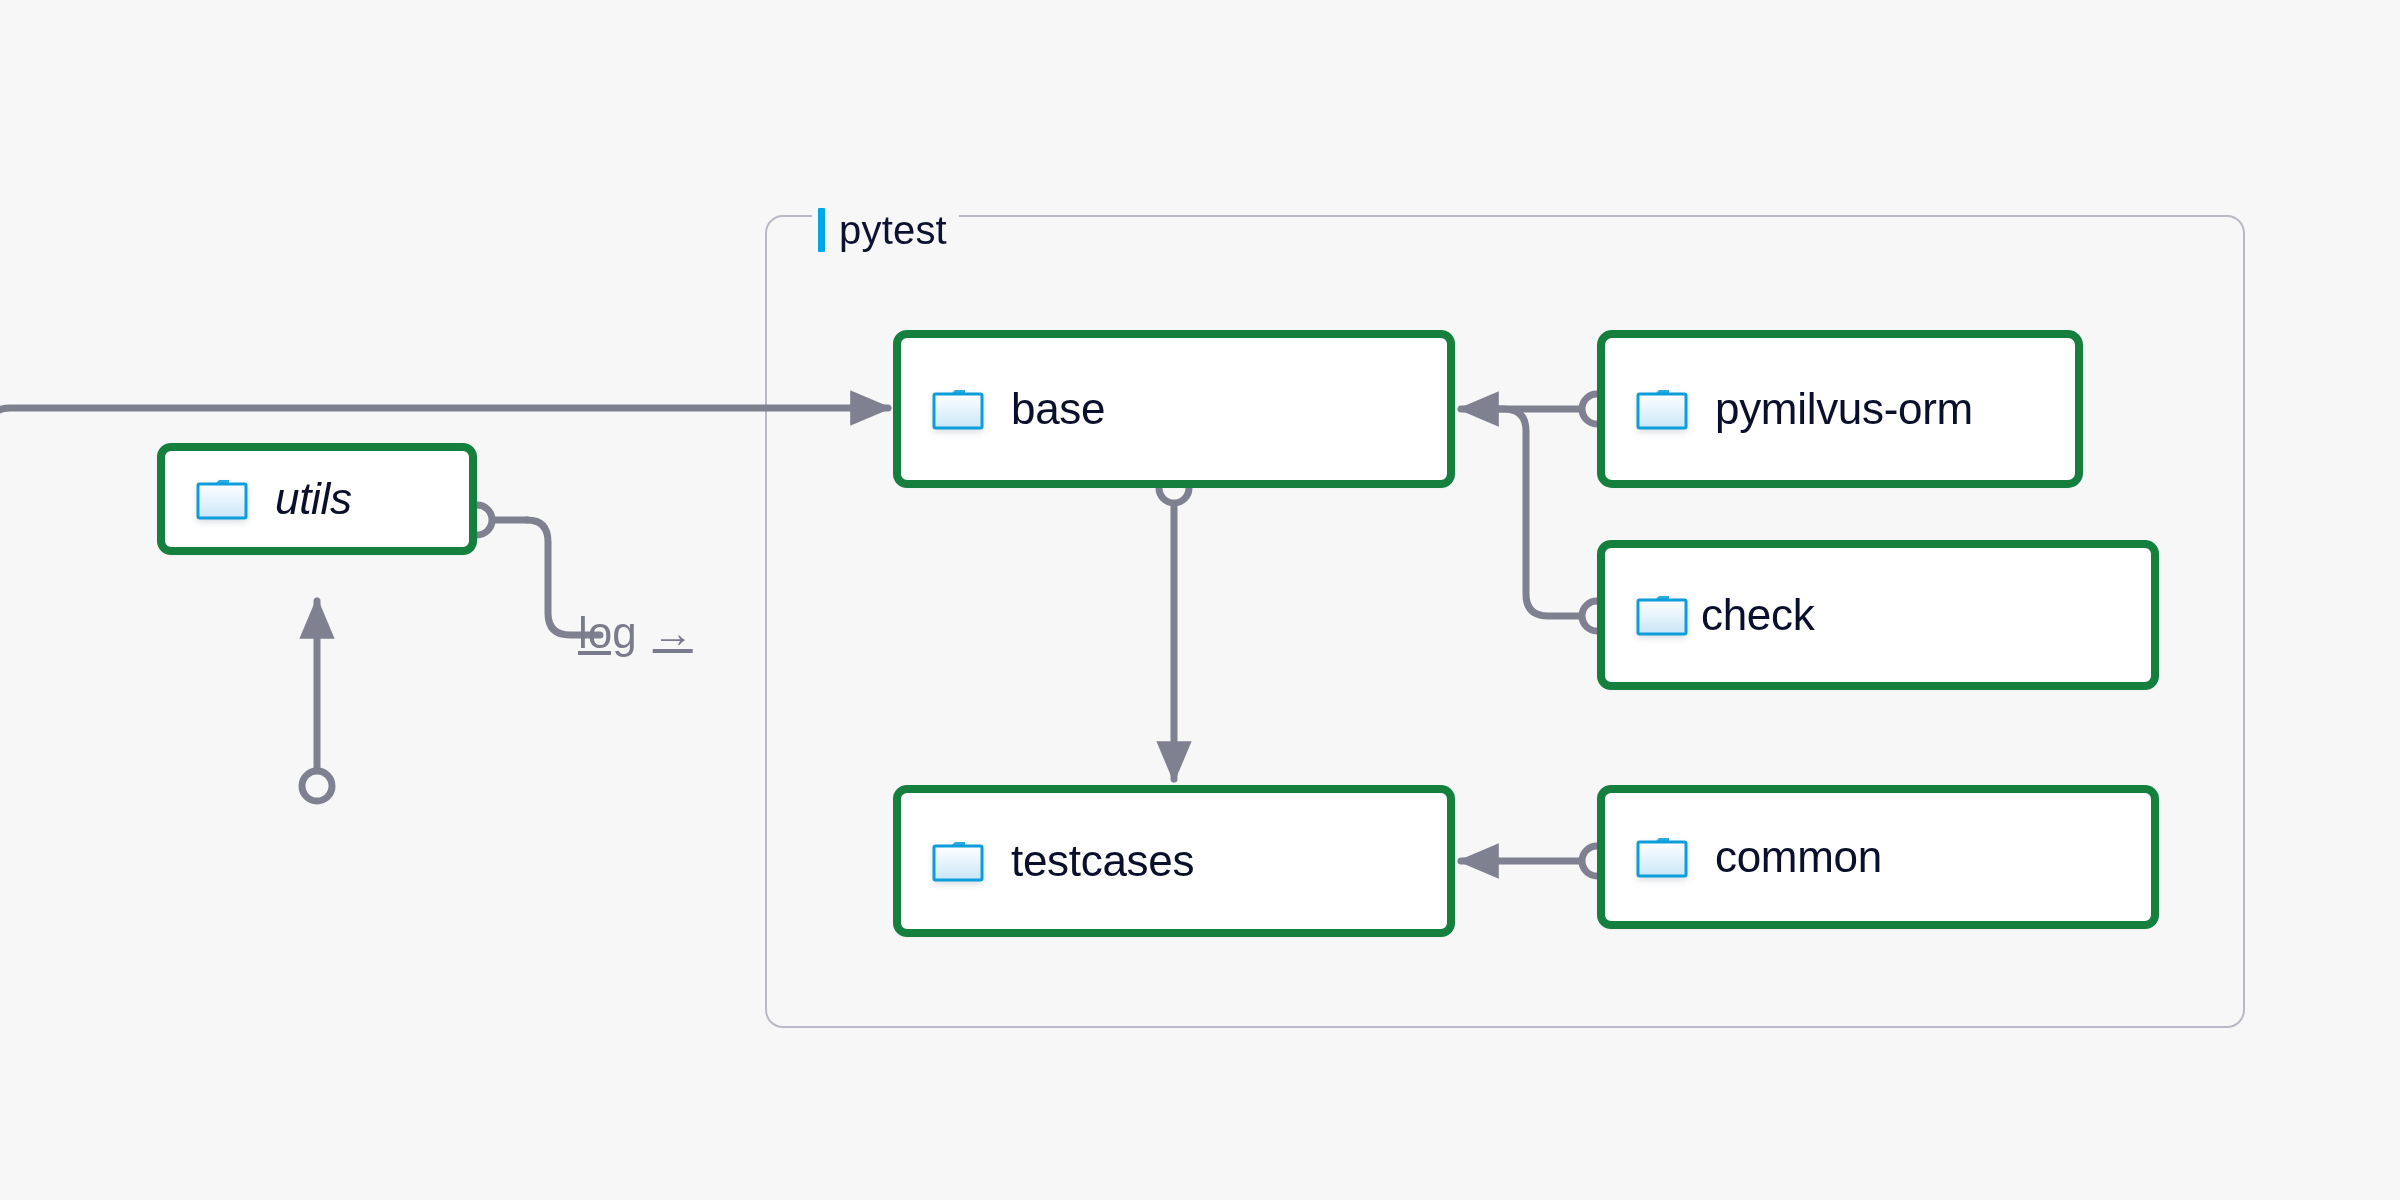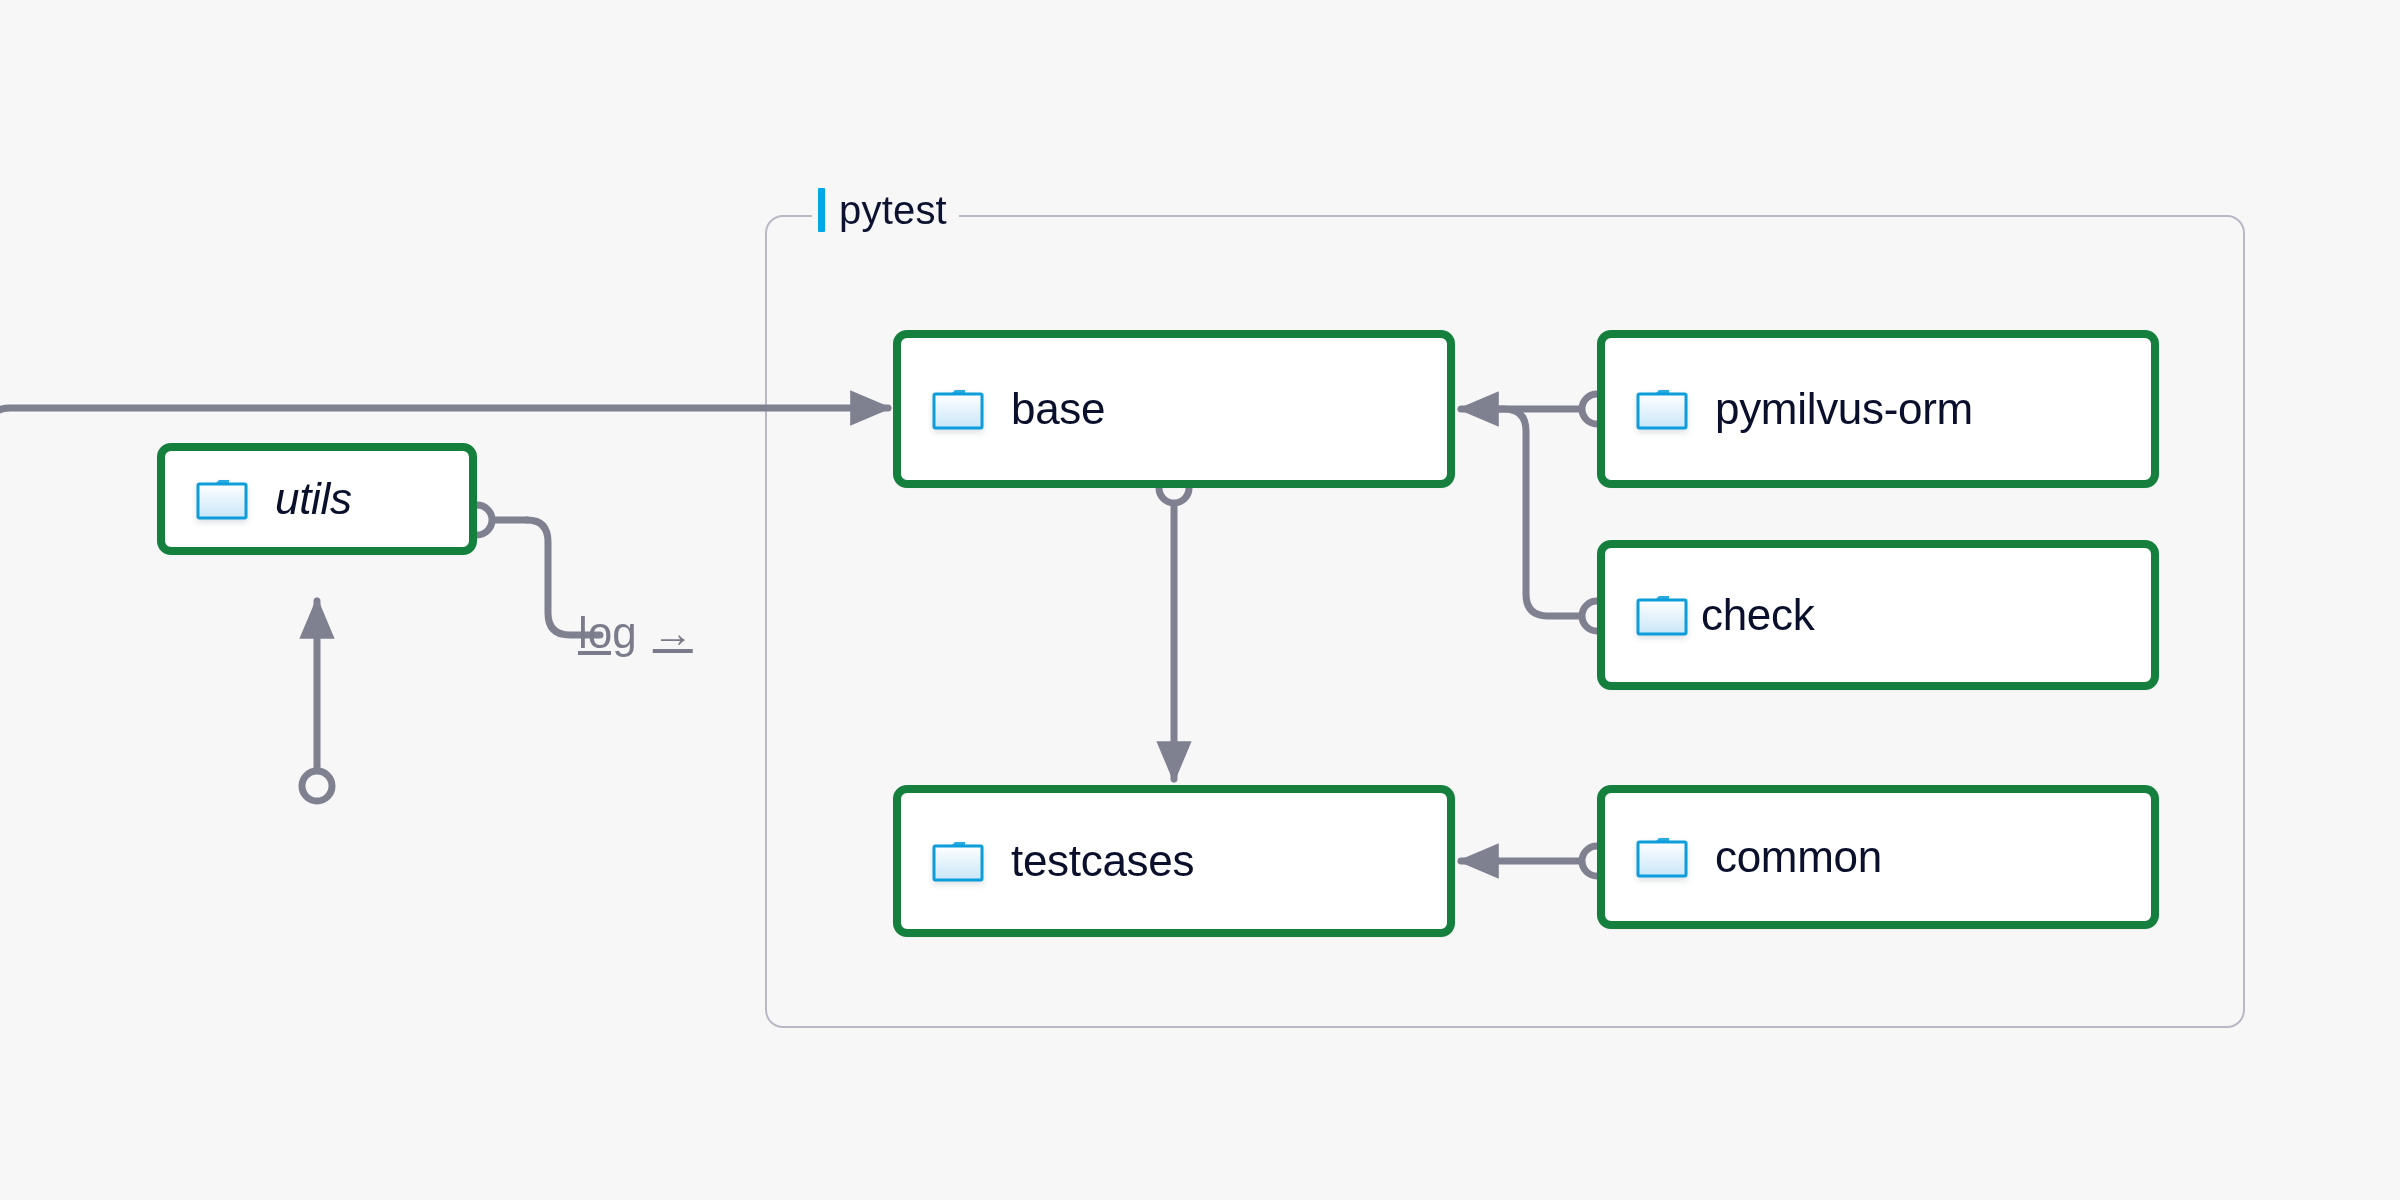"pytest" .group-label { margin-top: none -> 20px }
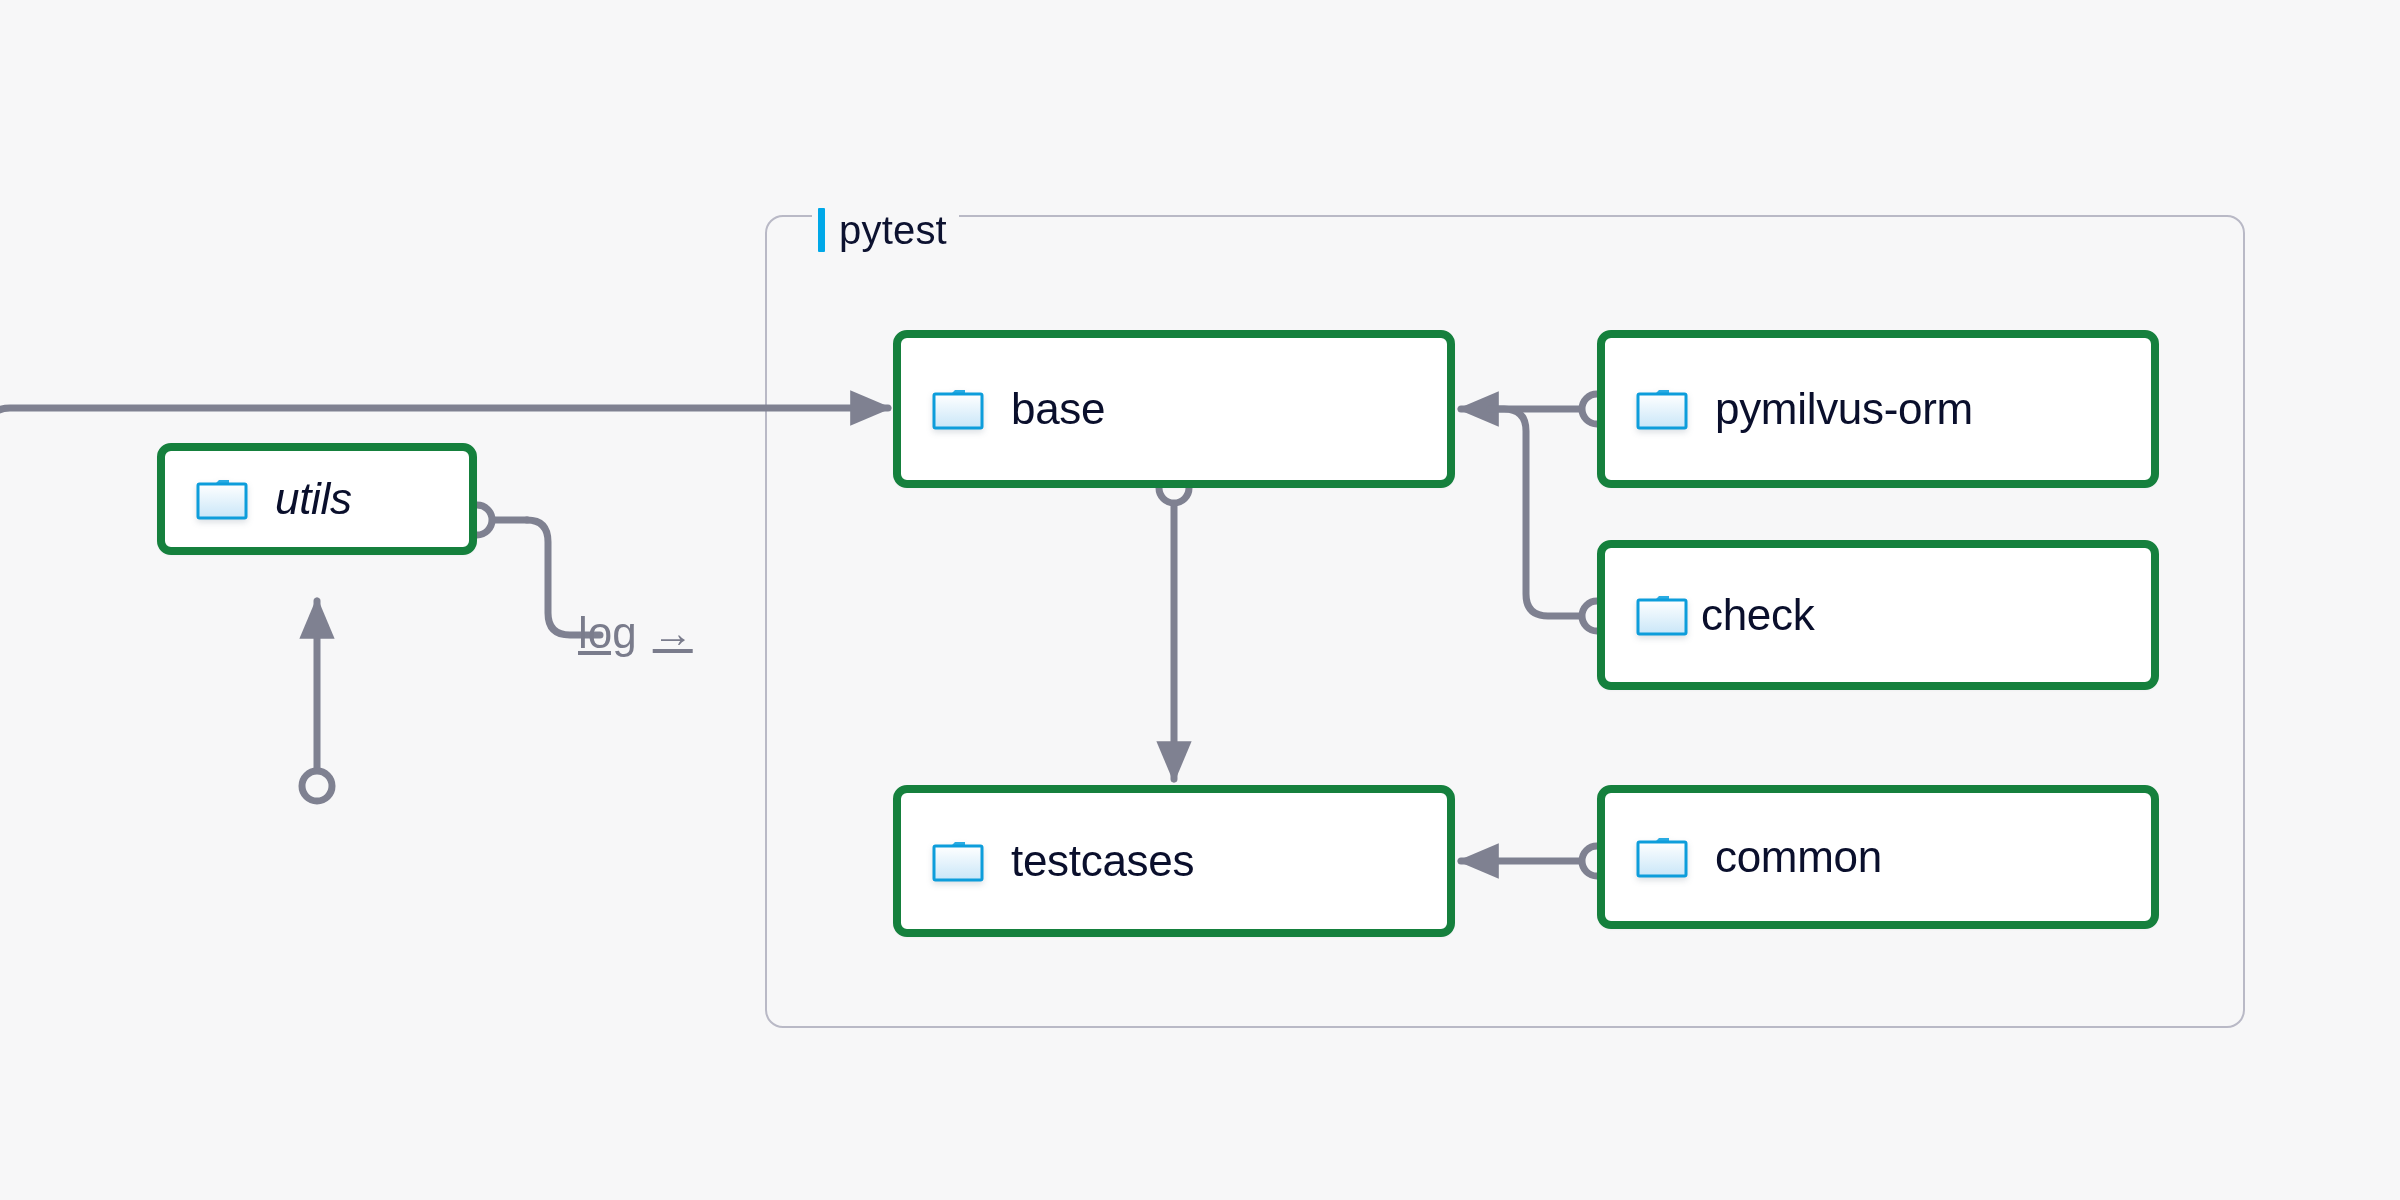"pymilvus-orm" div.node { border-radius: none -> 15px; width: 562px -> 486px }
